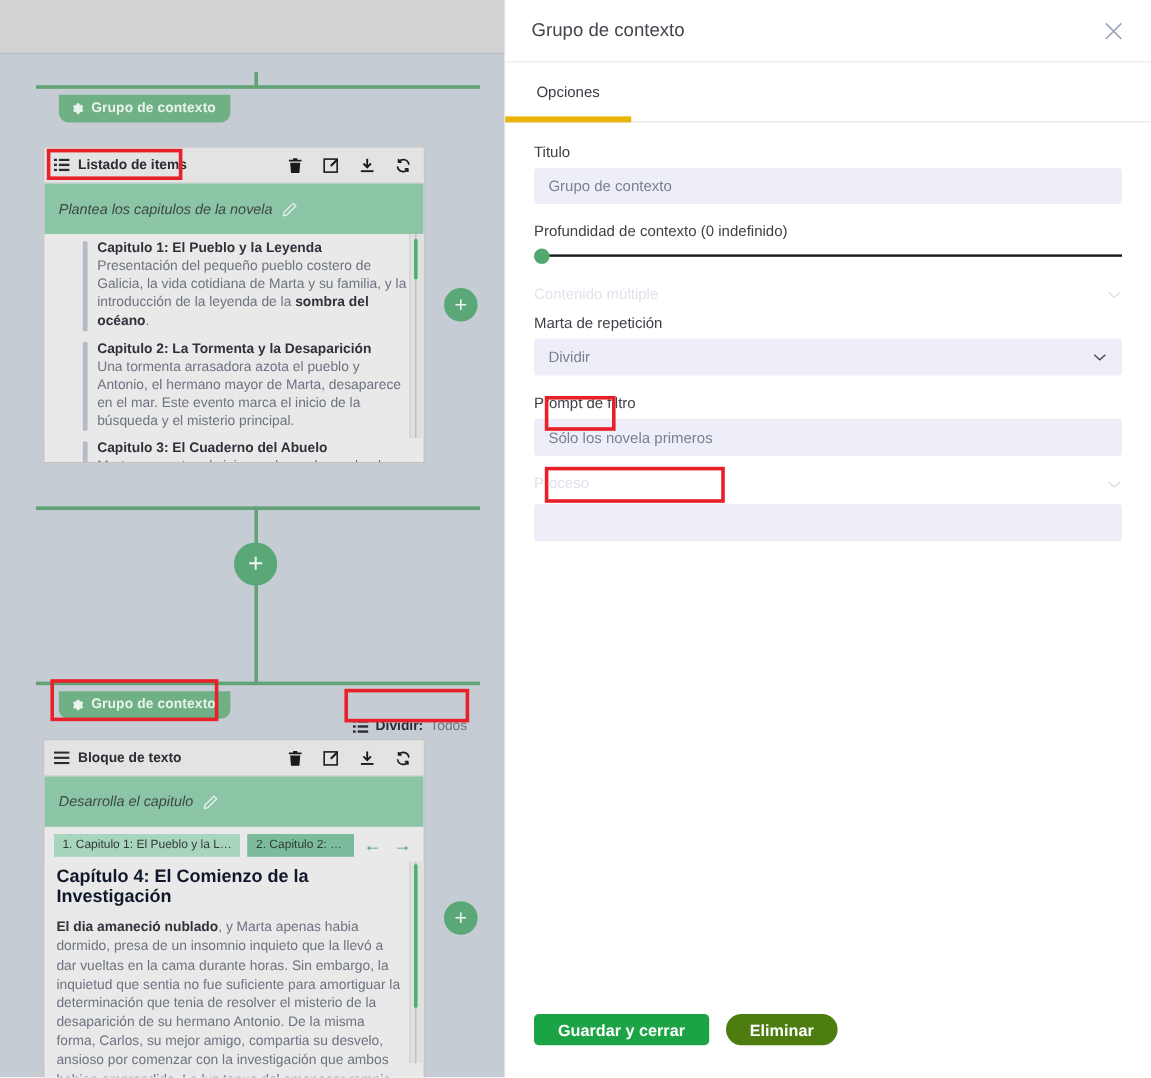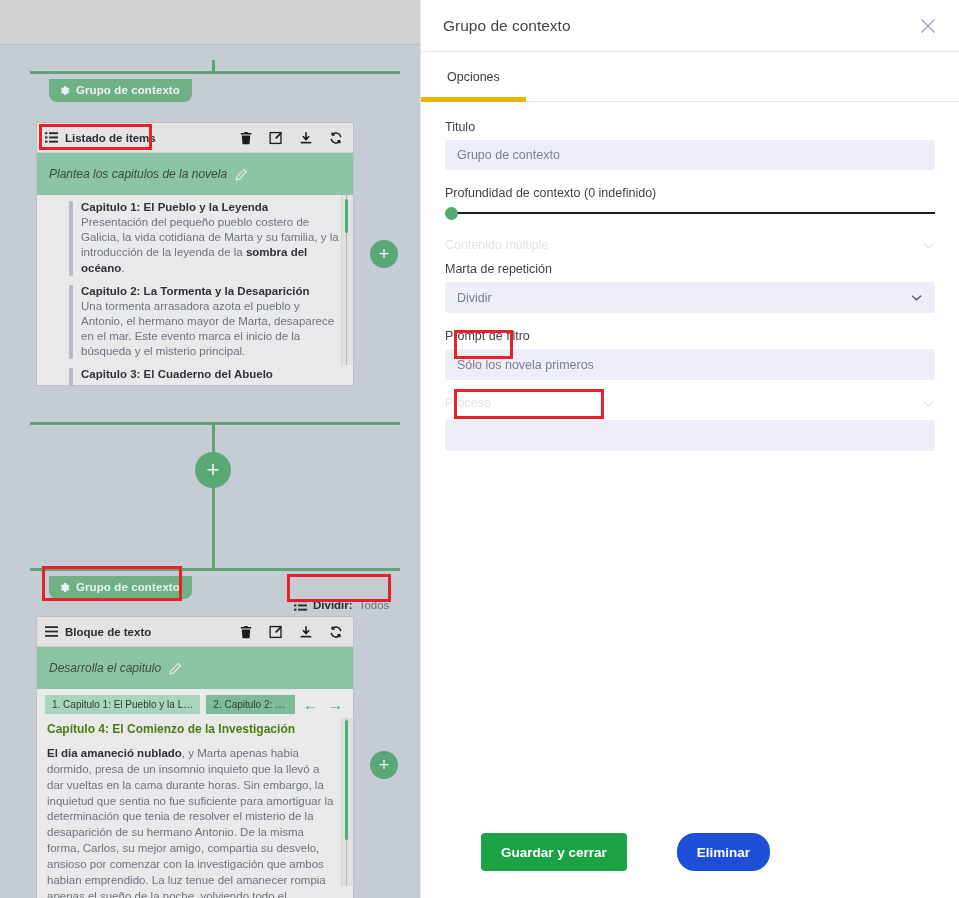"Capítulo 4: El Comienzo de" .tb-title { color: #4d7c0f -> #0f172a; font-size: 12px -> 15px }
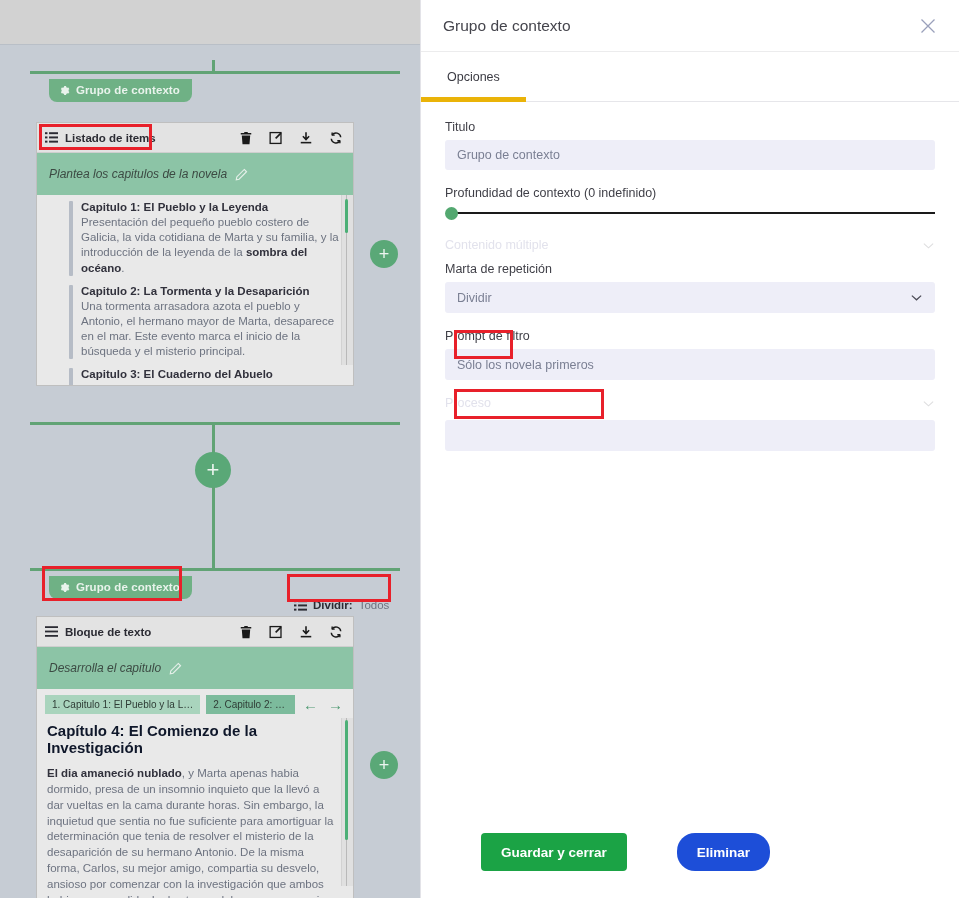"Guardar y cerrar" .btn { height: 38px -> 26px; margin-left: 36px -> none }
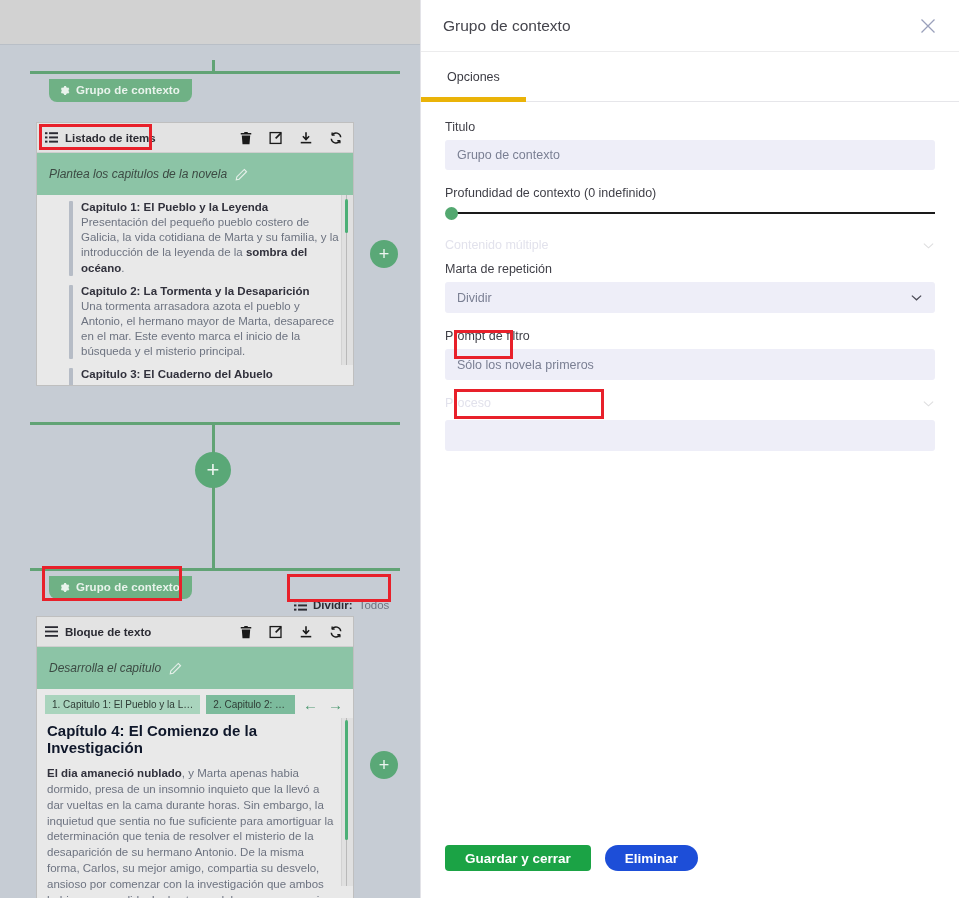"Eliminar" .btn.delete { background: #1d4ed8 -> #4d7c0f }
